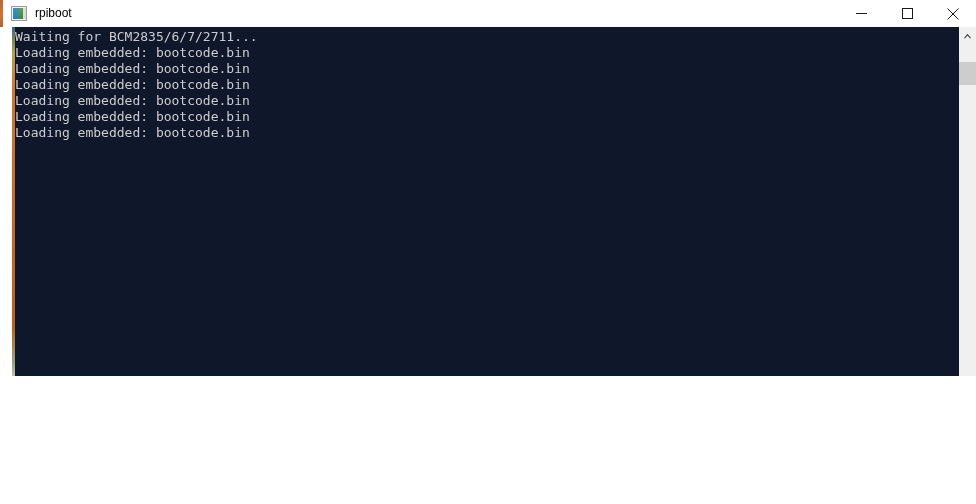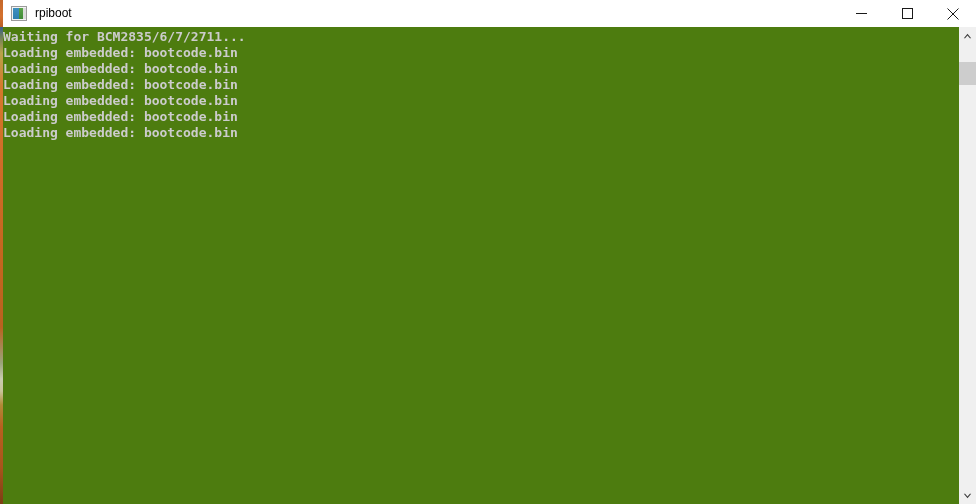"rpiboot" #window { height: 504px -> 376px }
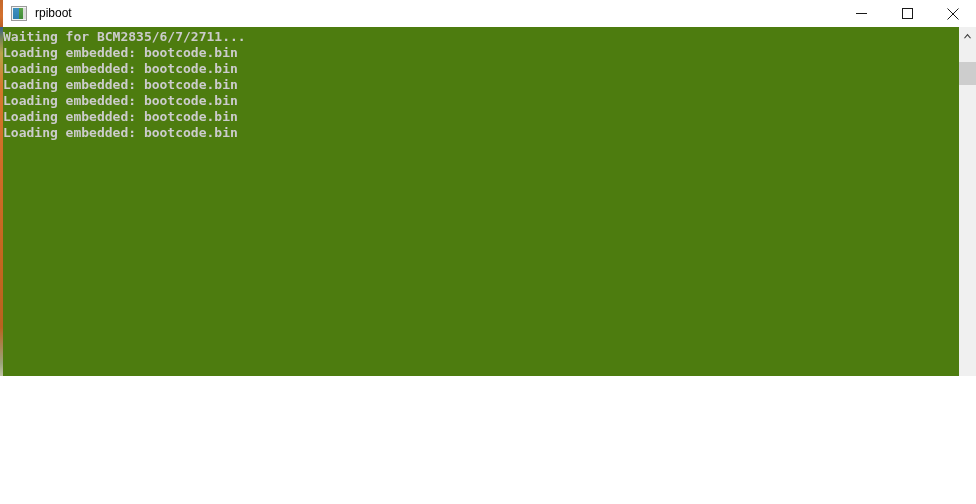"Waiting for BCM2835/6/7/2711..." #terminal { background: #4d7c0f -> #0f172a; font-weight: bold -> none; left: 0 -> 12px }
